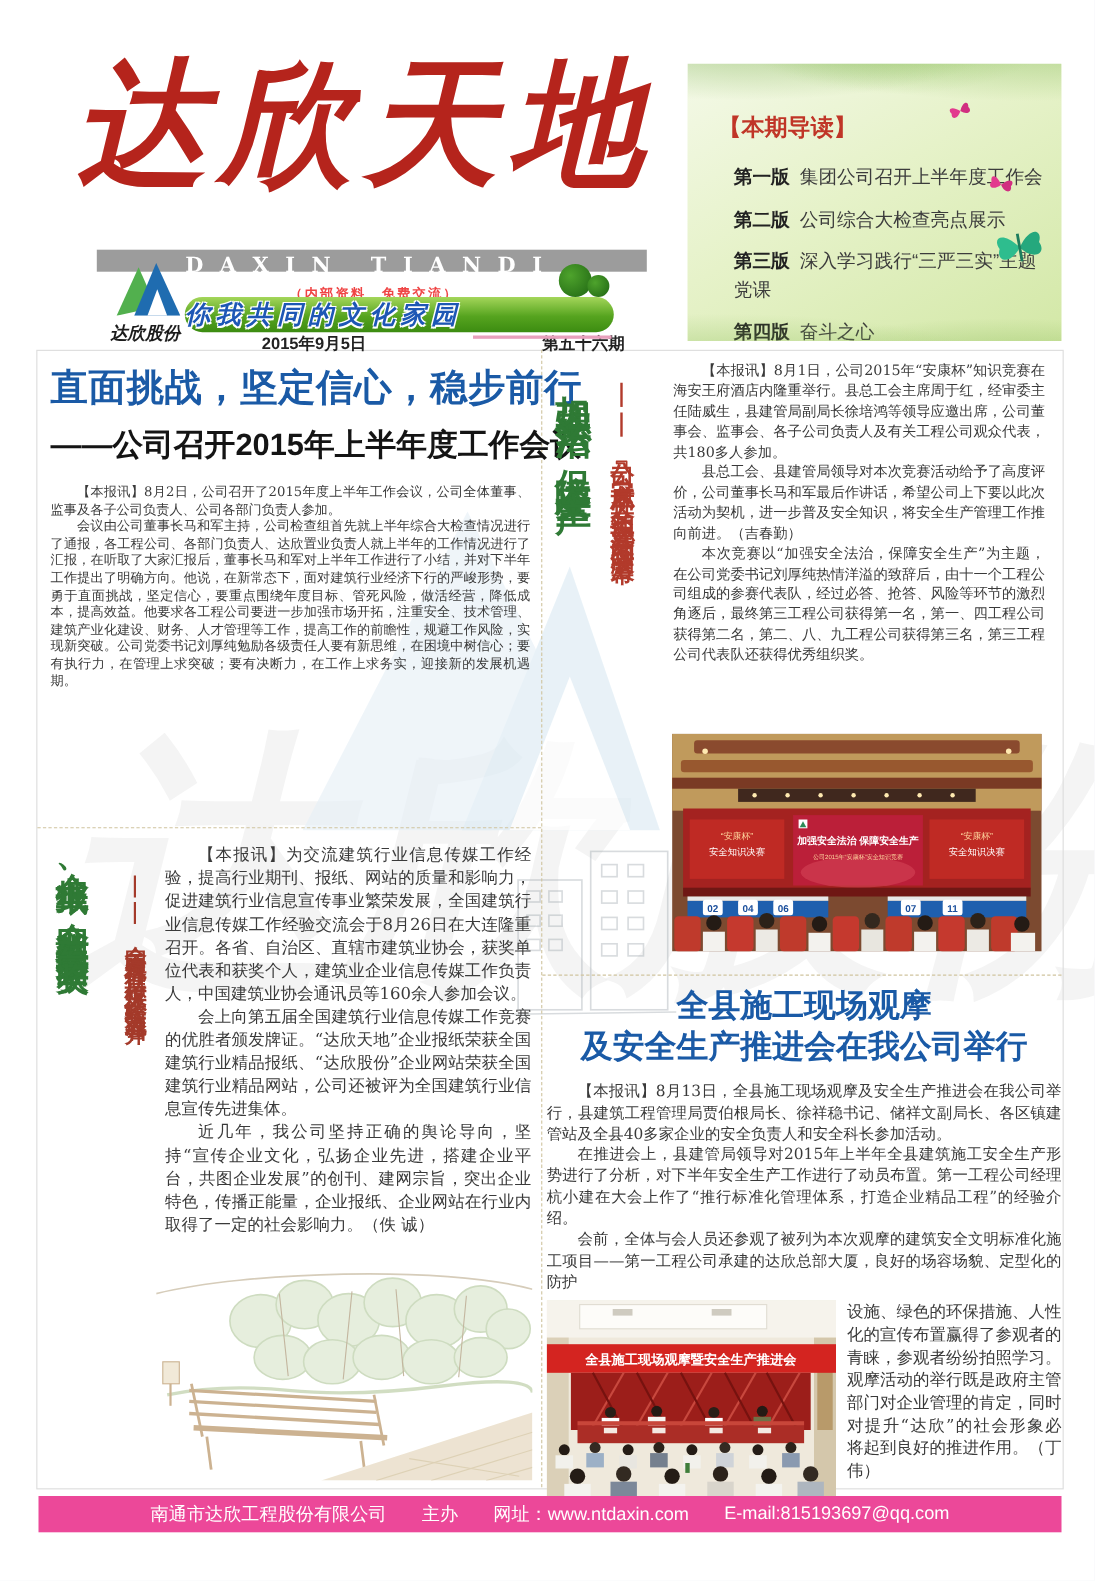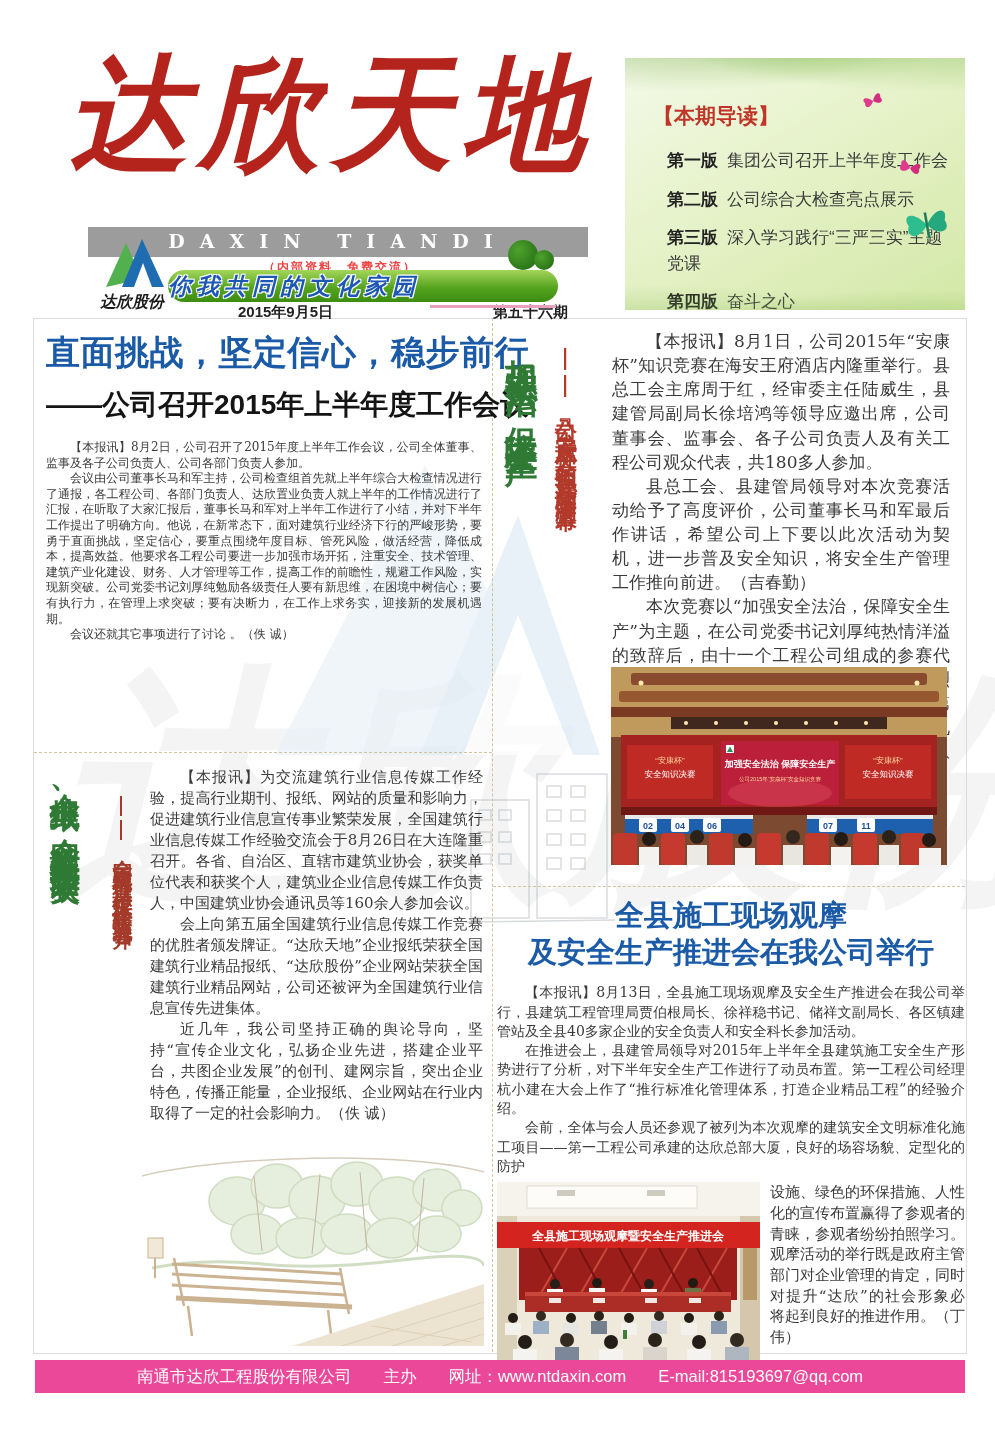"DAXIN TIANDI" .en-bar { height: 30px -> 20px }
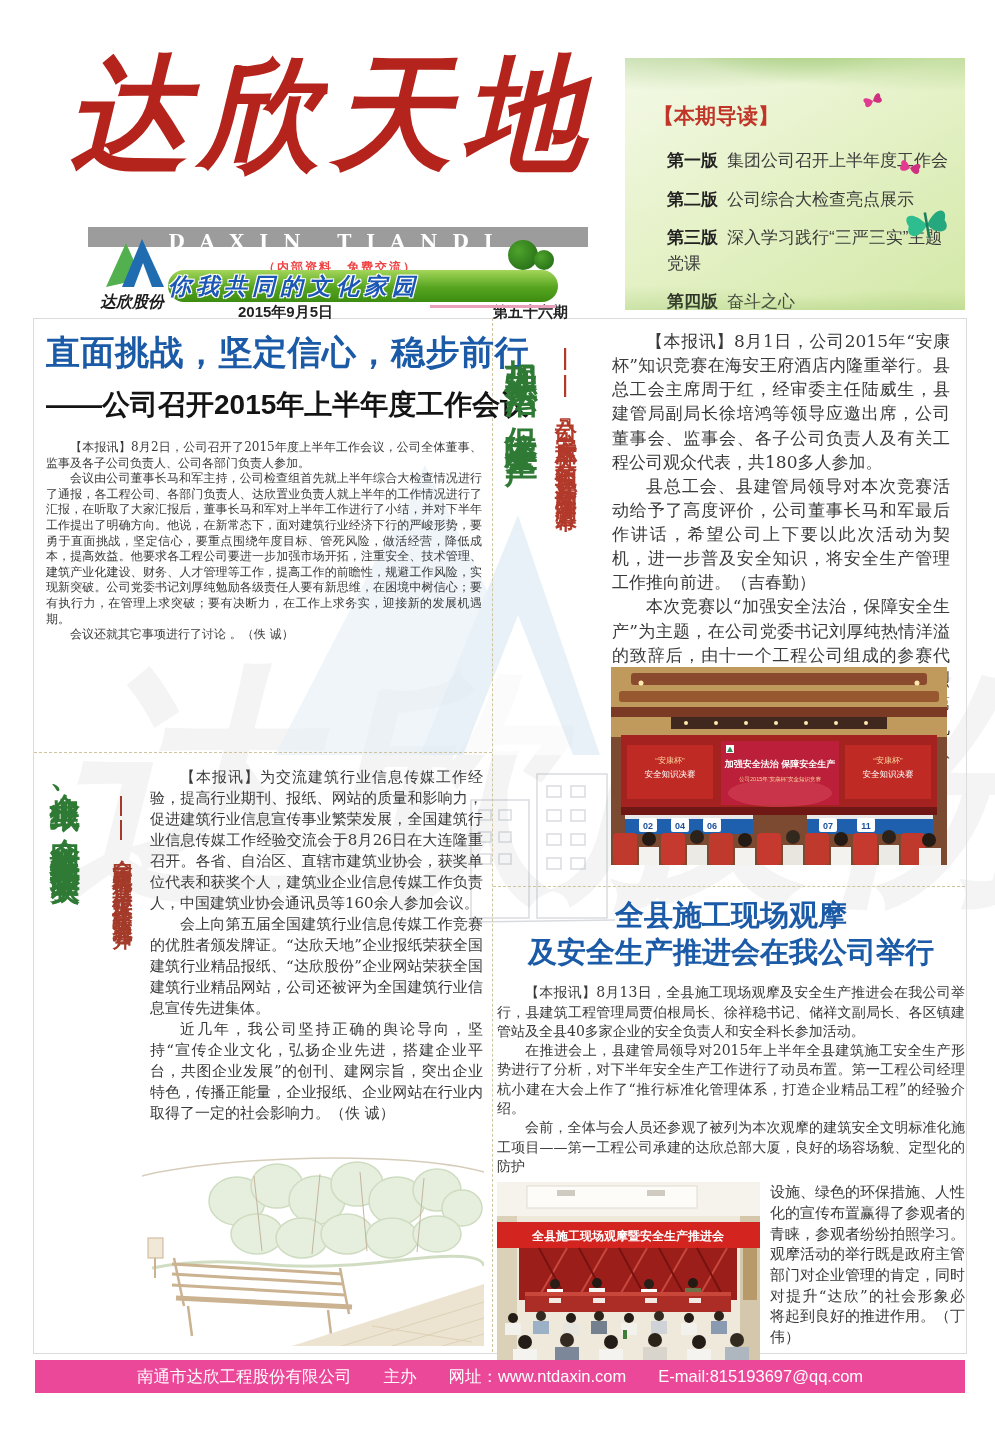"【本报讯】8月1日，公司2015年“安康杯”知识竞赛在海安王府酒店内隆重举行。县" .a2-body p { font-size: 17px -> 13px }
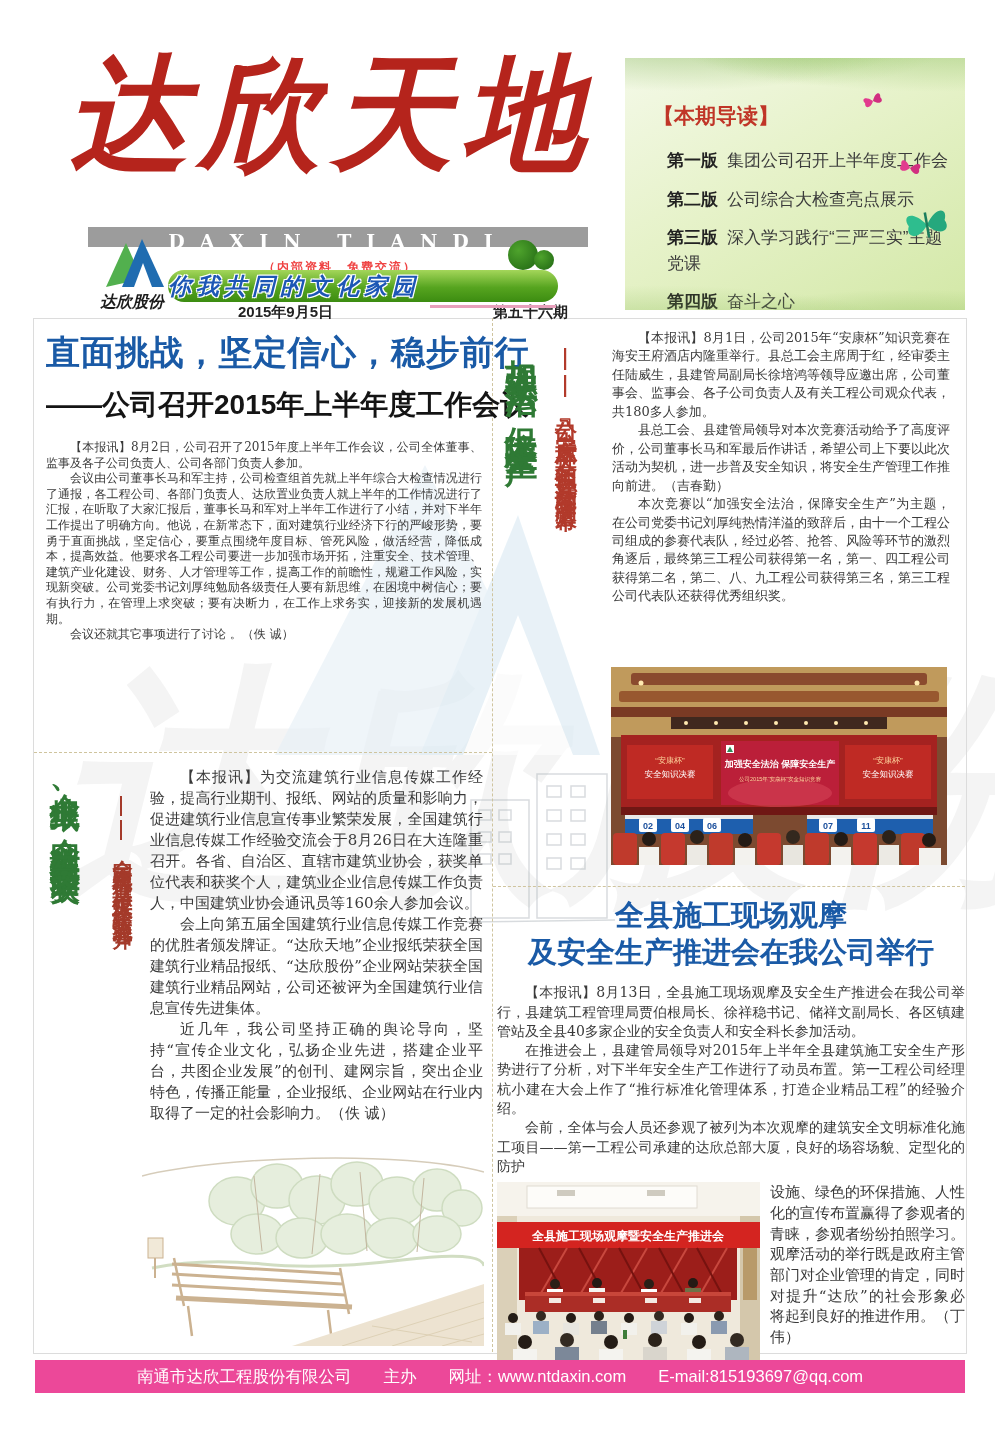"会议还就其它事项进行了讨论 。（佚 诚）" p { html: <p>会议还就其它事项进行了讨论 。（佚 诚）</p> -> none }
